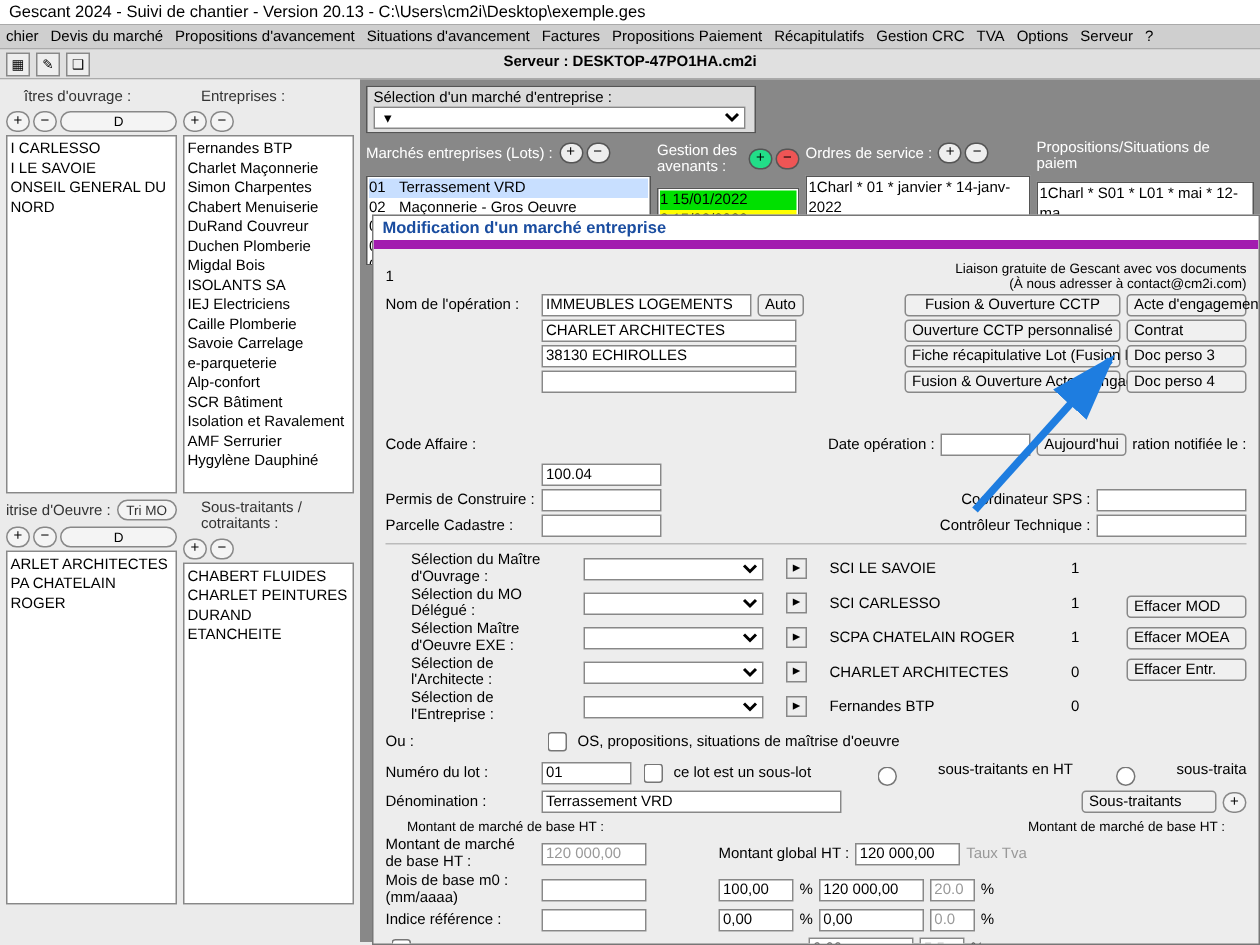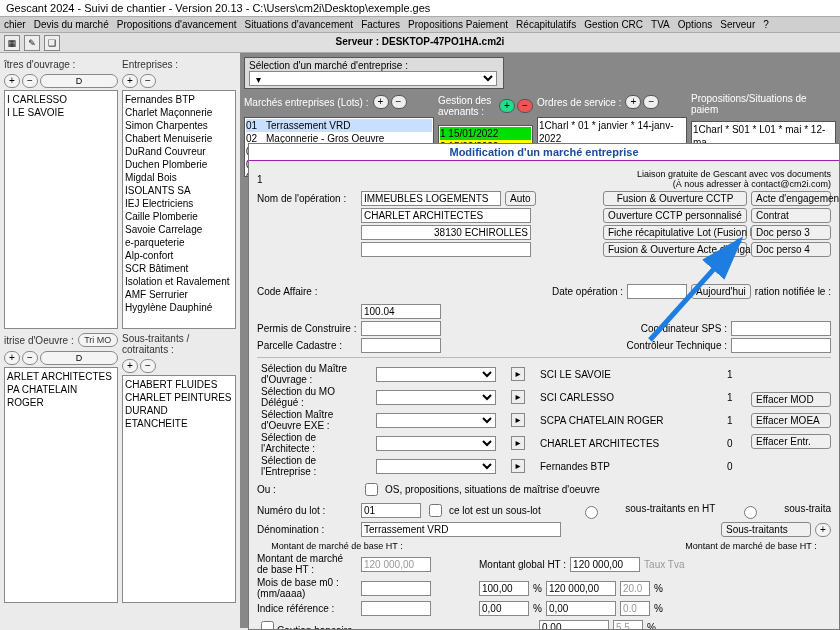"îtres d'ouvrage :" .section-label { margin: 2px 0 -> 2px 12px }
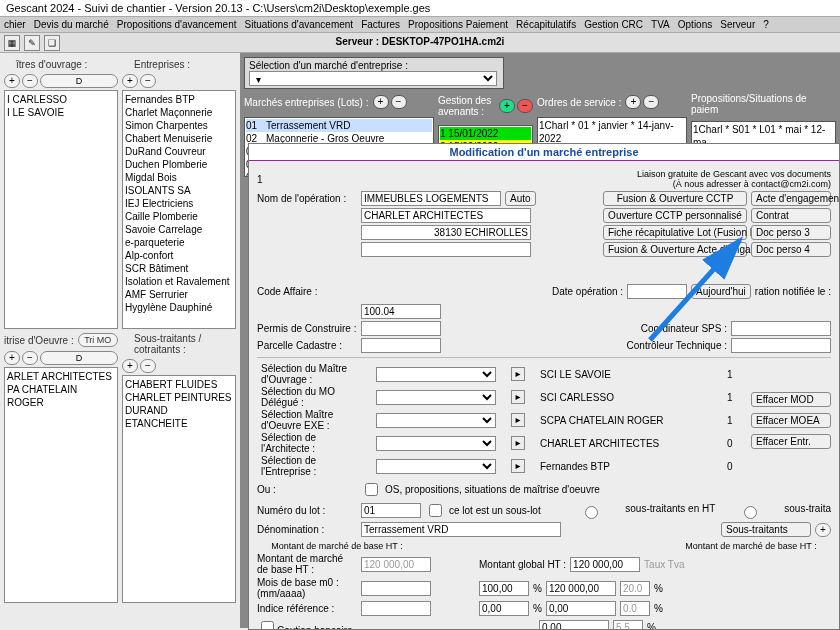"ONSEIL GENERAL DU NORD" div { html: none -> <div>ONSEIL GENERAL DU NORD</div> }
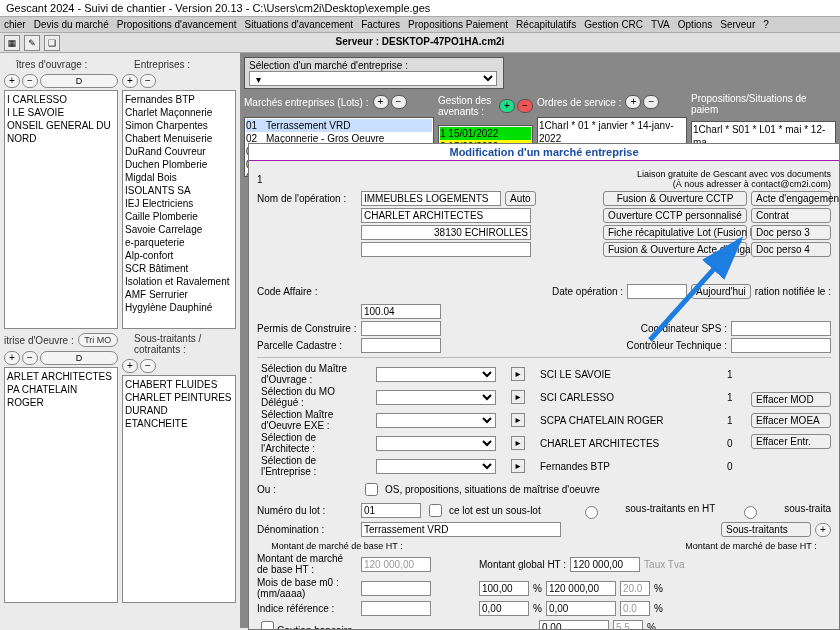"Modification d'un marché entreprise" .modif-title { border-bottom: 1px solid #a21caf -> 6px solid #a21caf; text-align: center -> none }
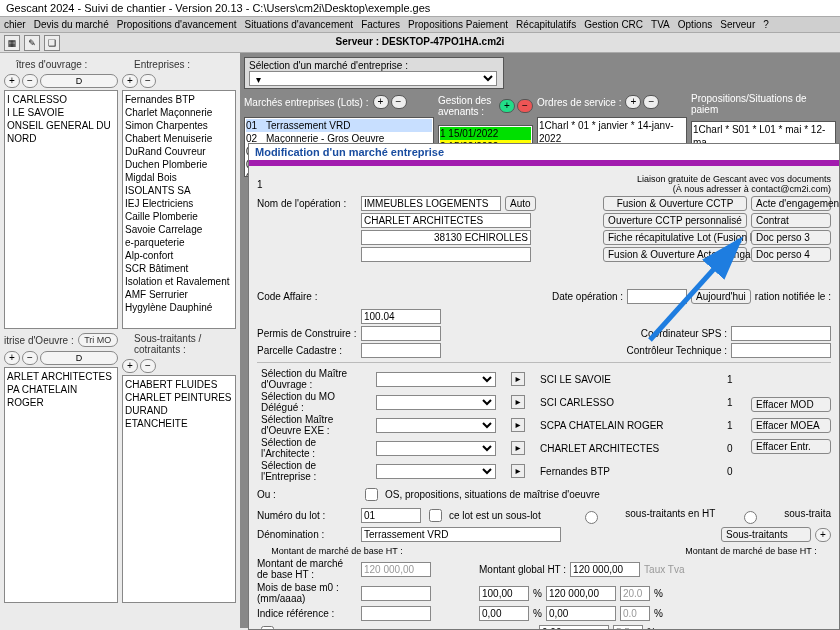"38130 ECHIROLLES" input { text-align: right -> none }
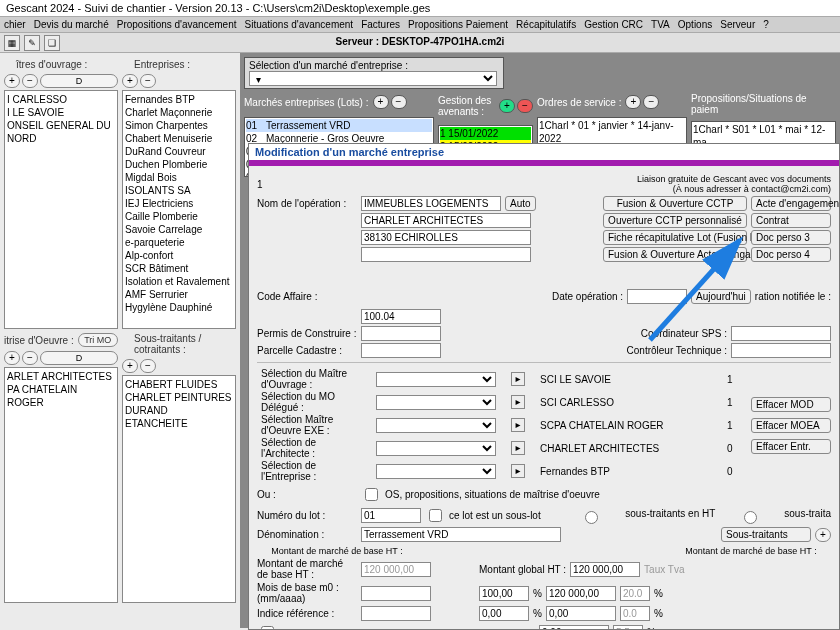"Sélection du Maître d'Ouvrage :" .dd-row { margin: 1px 4px -> 1px 17px }
